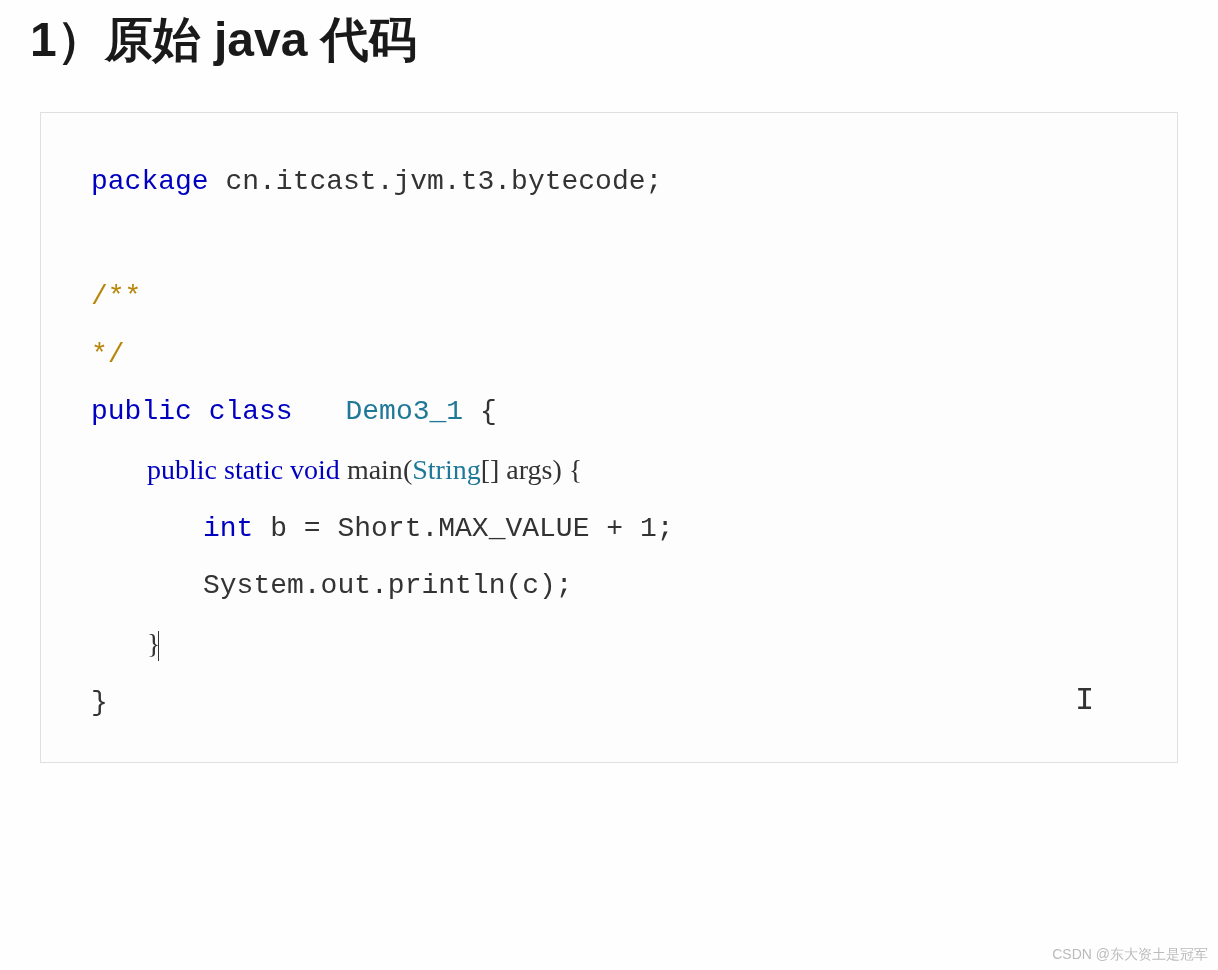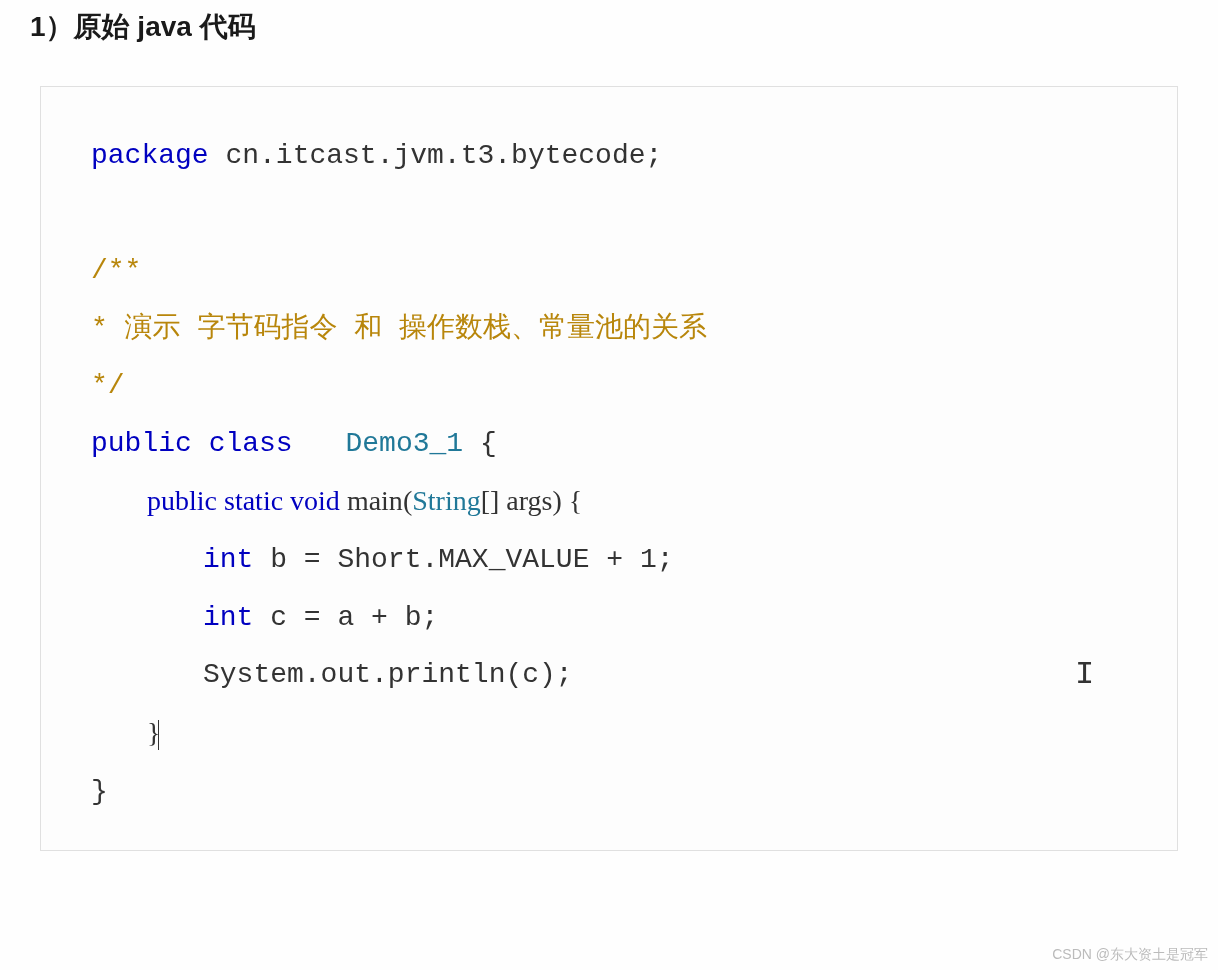"1）原始 java 代码" .heading { font-size: 28px -> 48px }
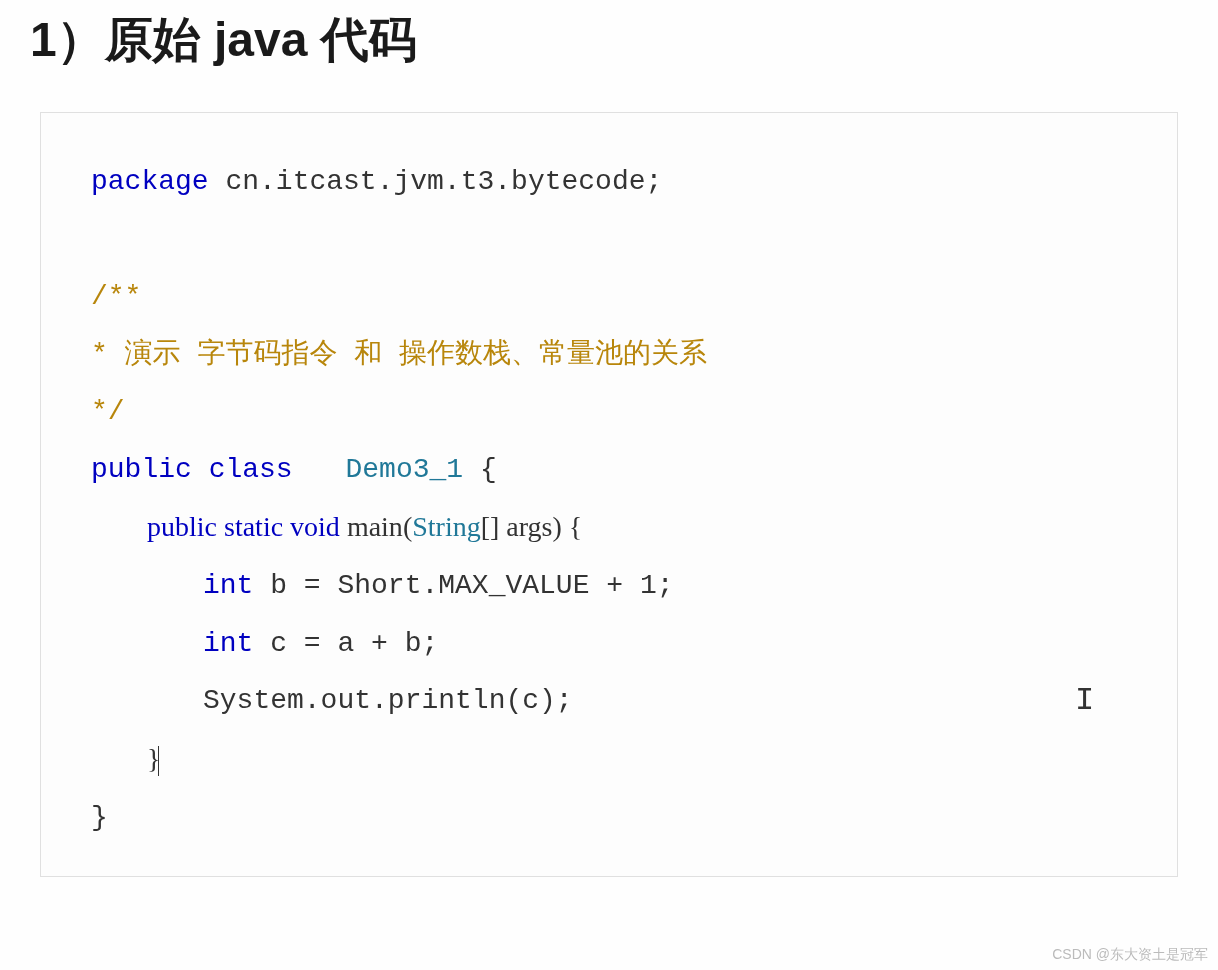"* 演示 字节码指令 和 操作数栈、常量池的关系" div { html: <div> <span> * 演示 字节码指令 和 操作数栈、常量池的关系</span> </div> -> none }
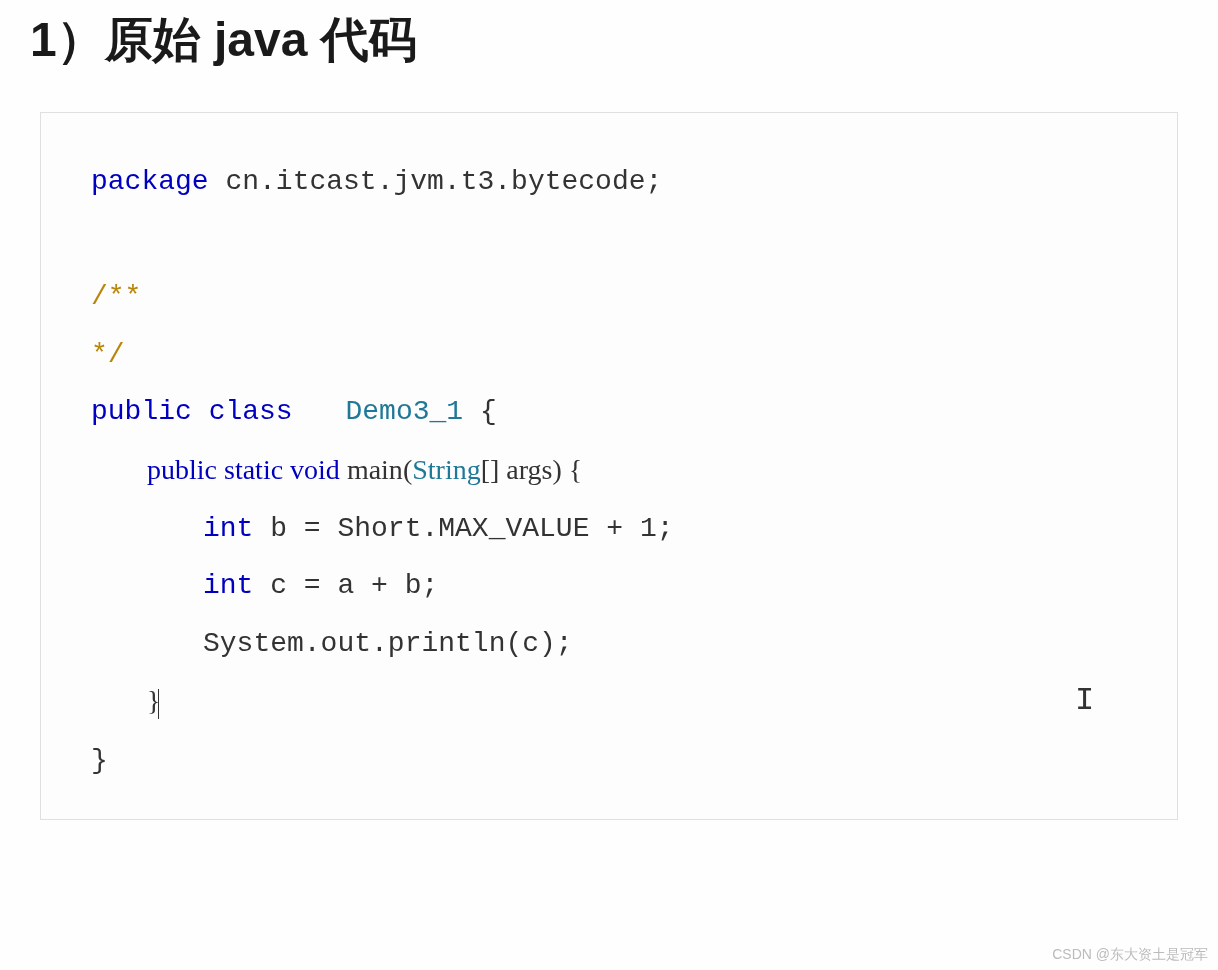"int c = a +" div { html: <div> <span><span>int</span><span> c = a + b;</span></span> </div> -> none }
